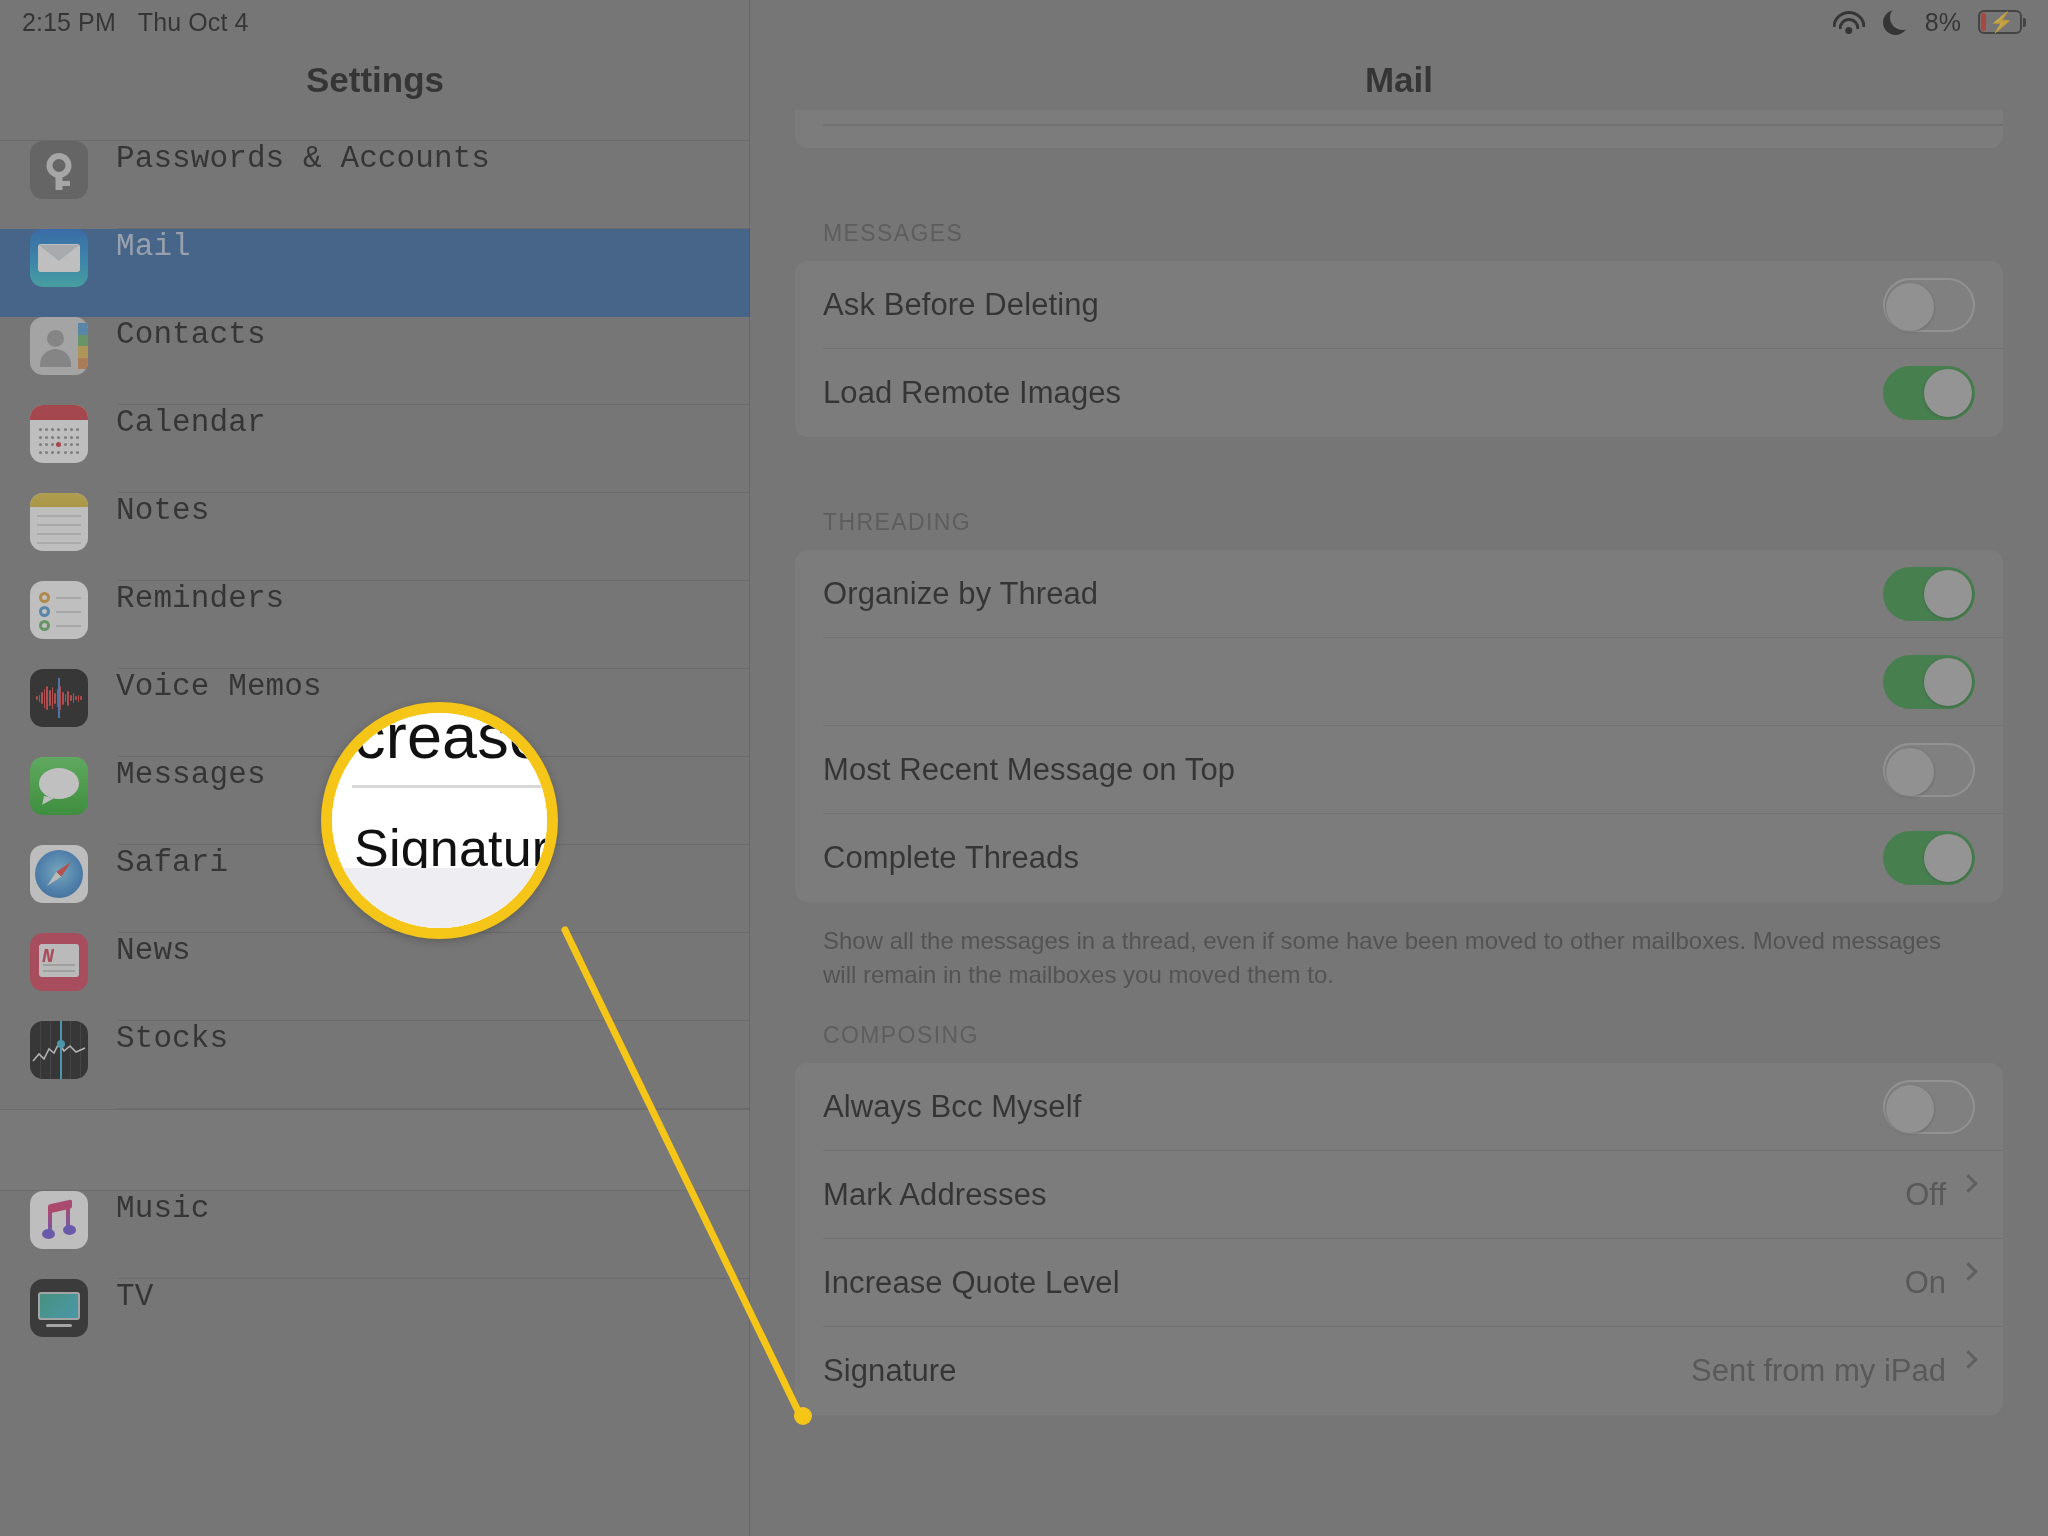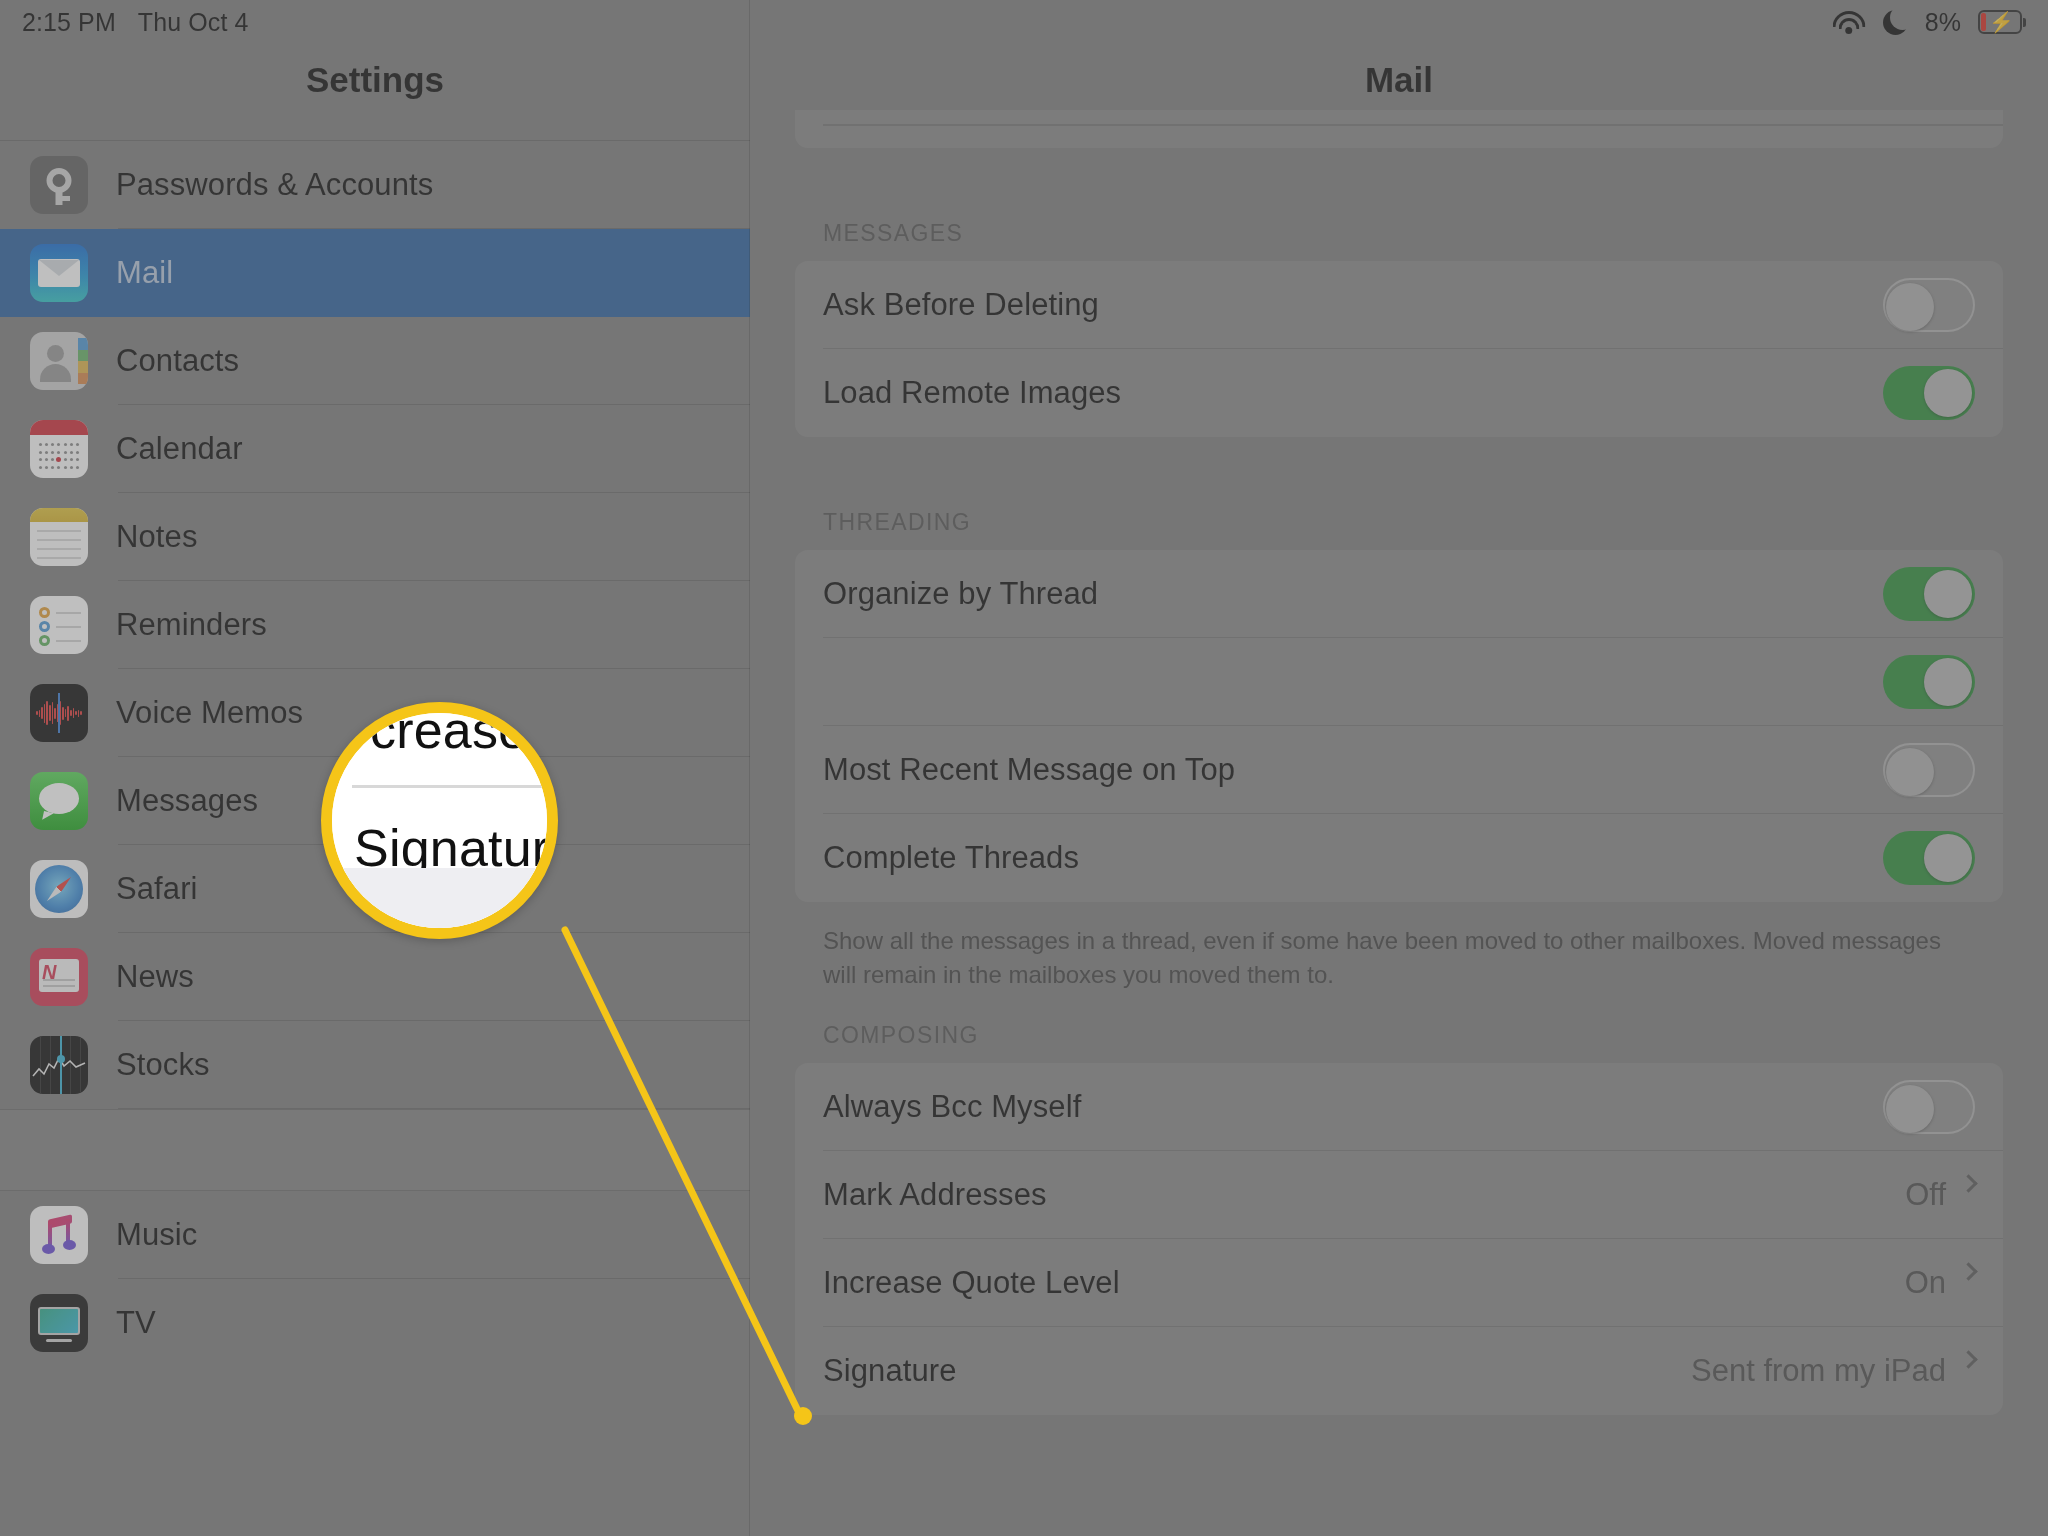"Passwords & Accounts" .side-row { align-items: center -> none; font-family: none -> Liberation Mono, monospace }
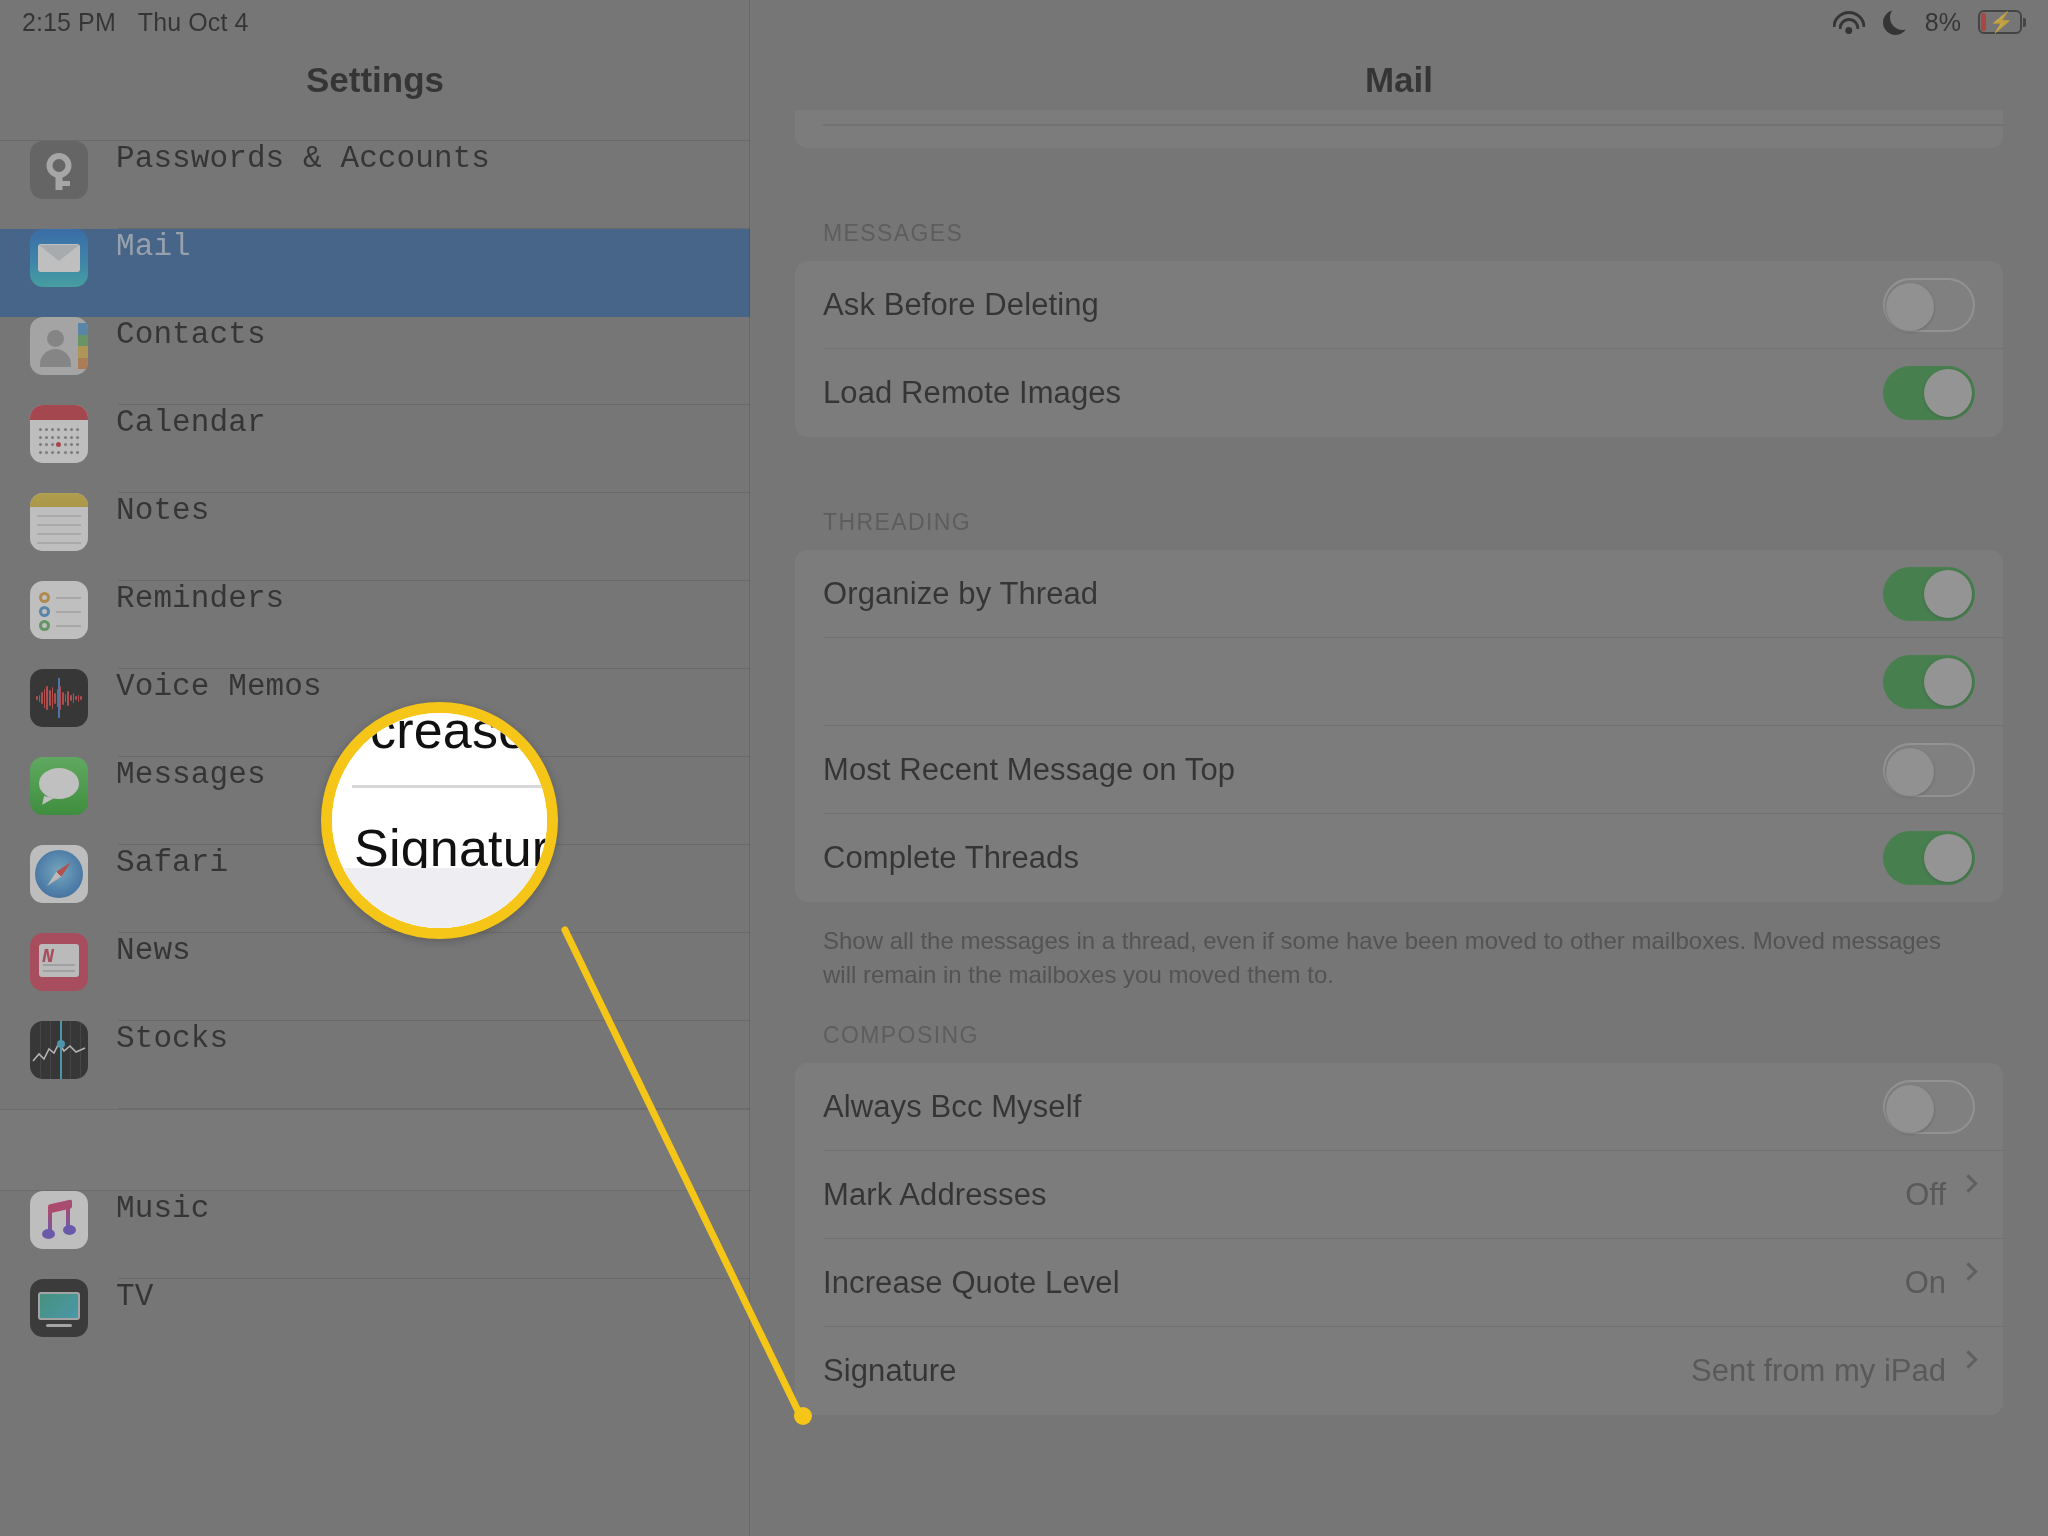"crease" #mag-top-text { font-size: 52px -> 63px; left: 38px -> 22px }
